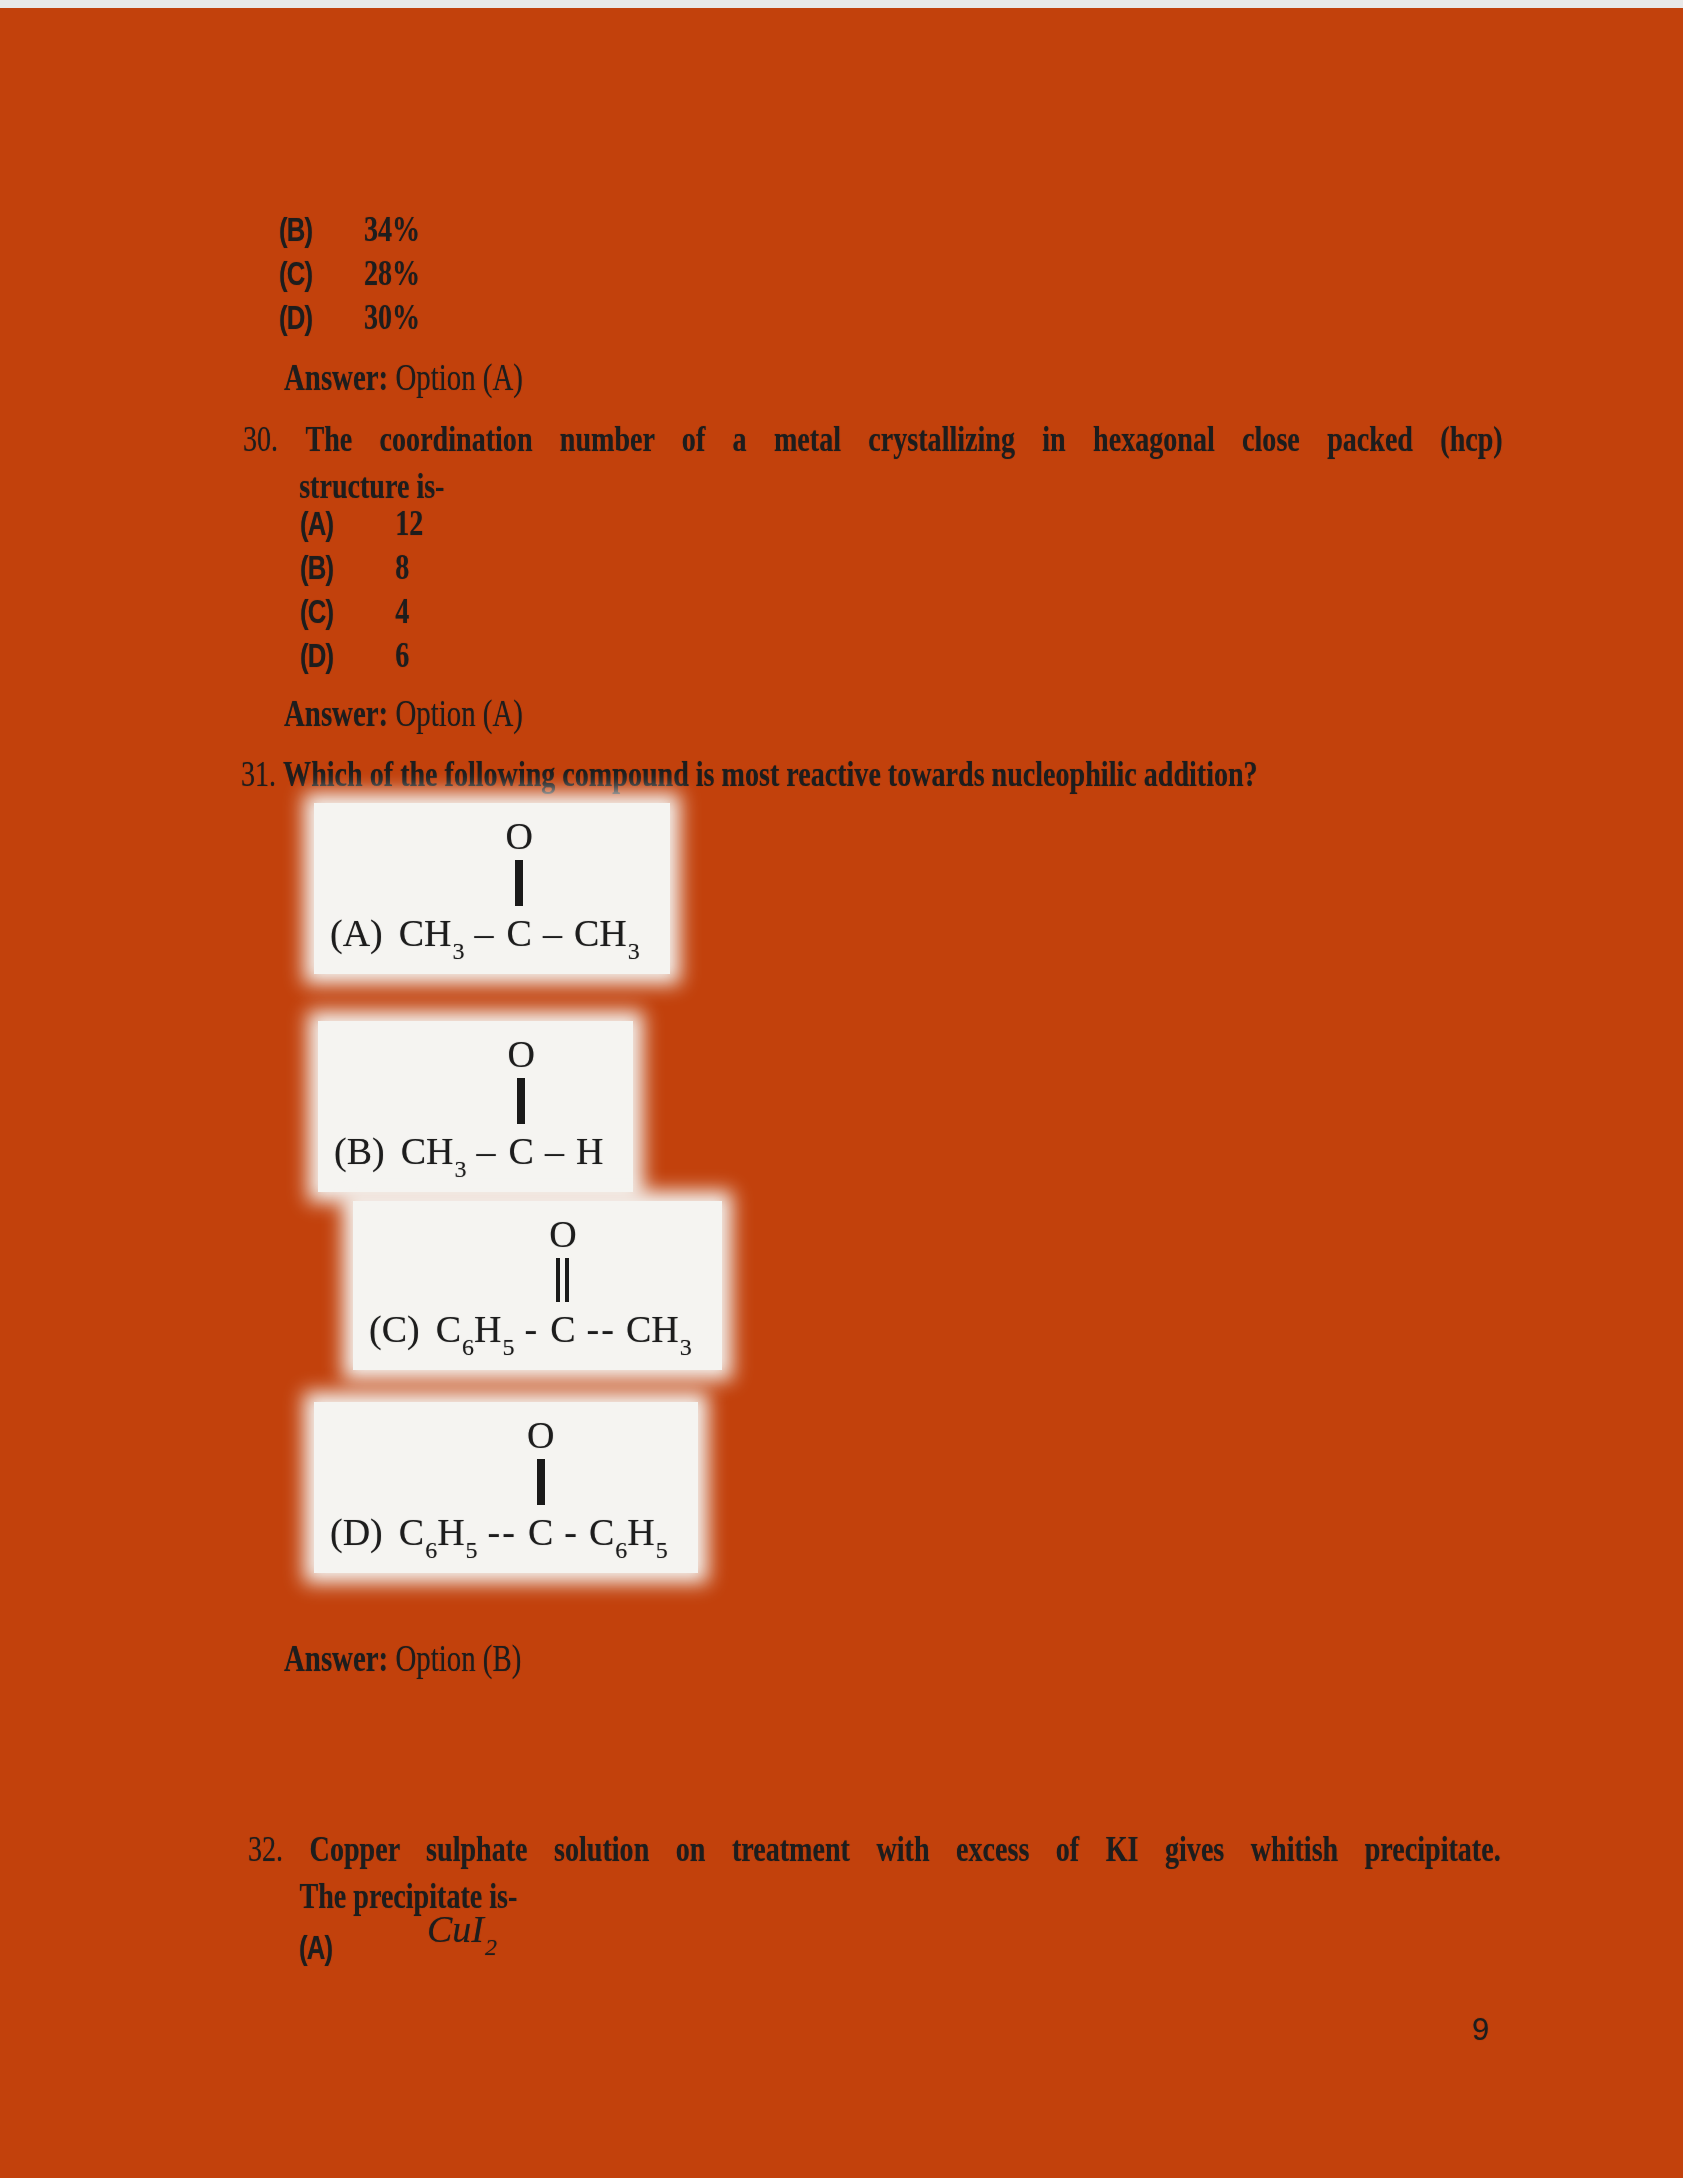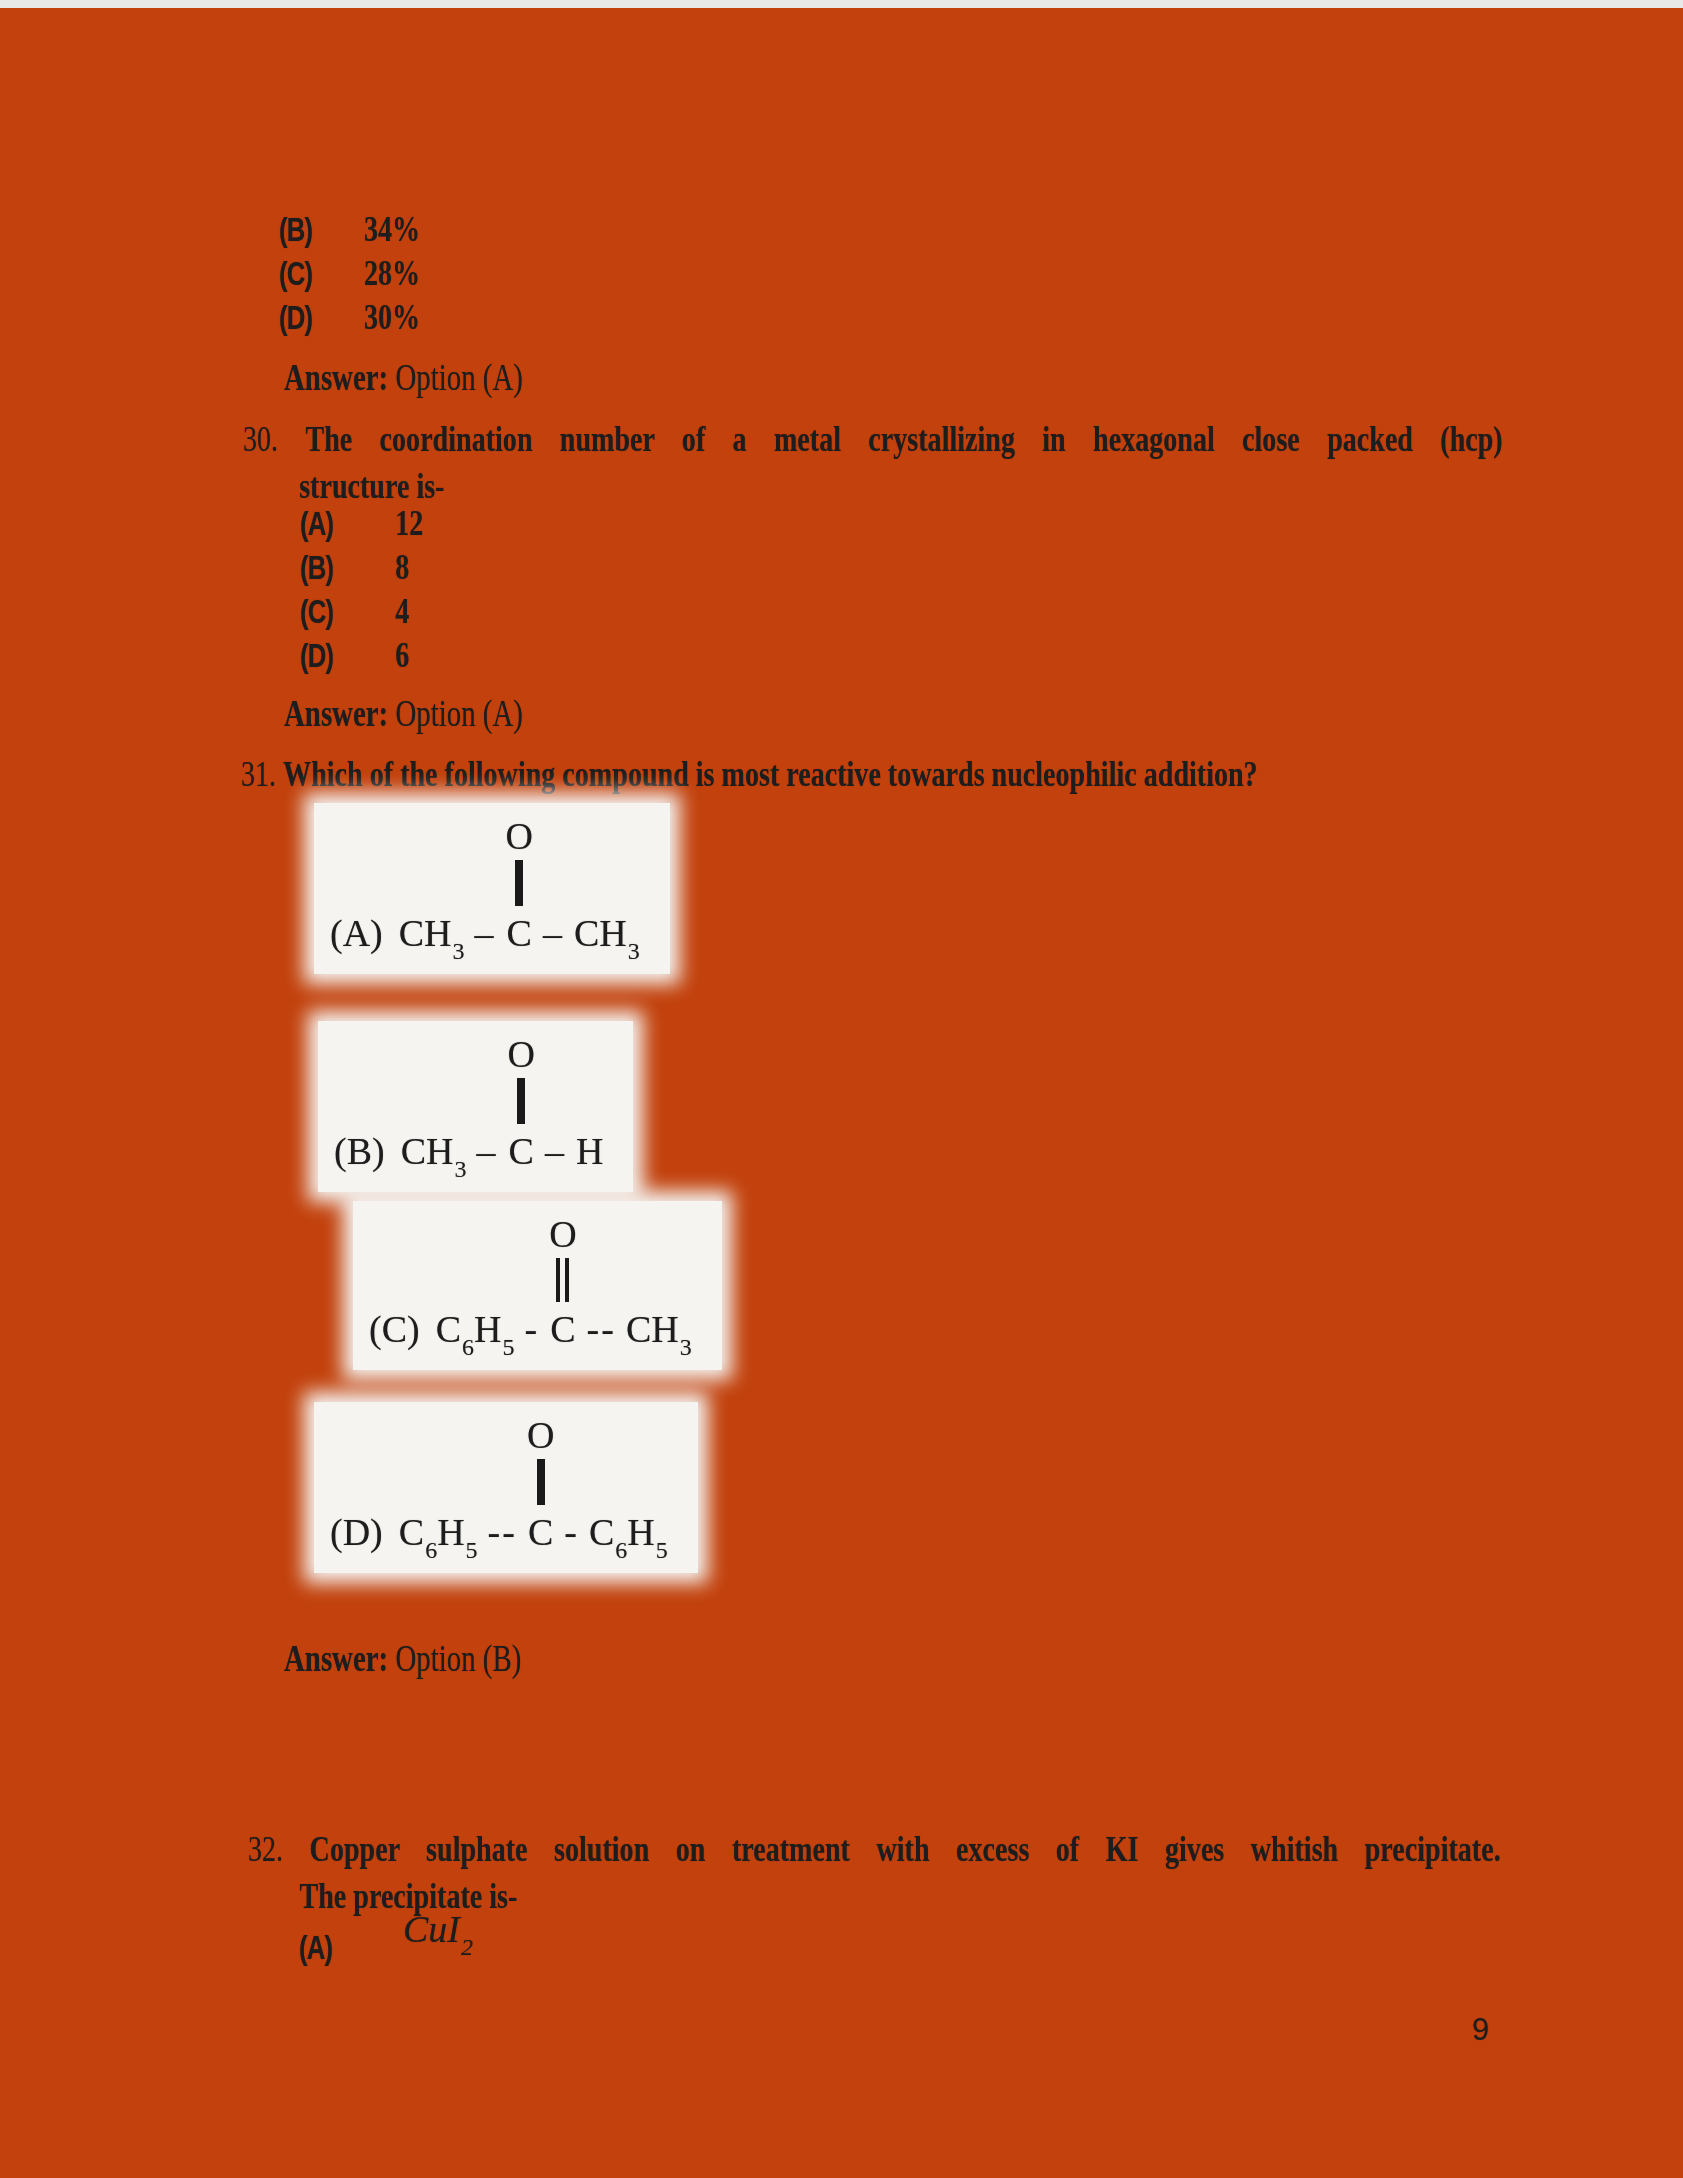"CuI2" div.abs { left: 403px -> 427px }
